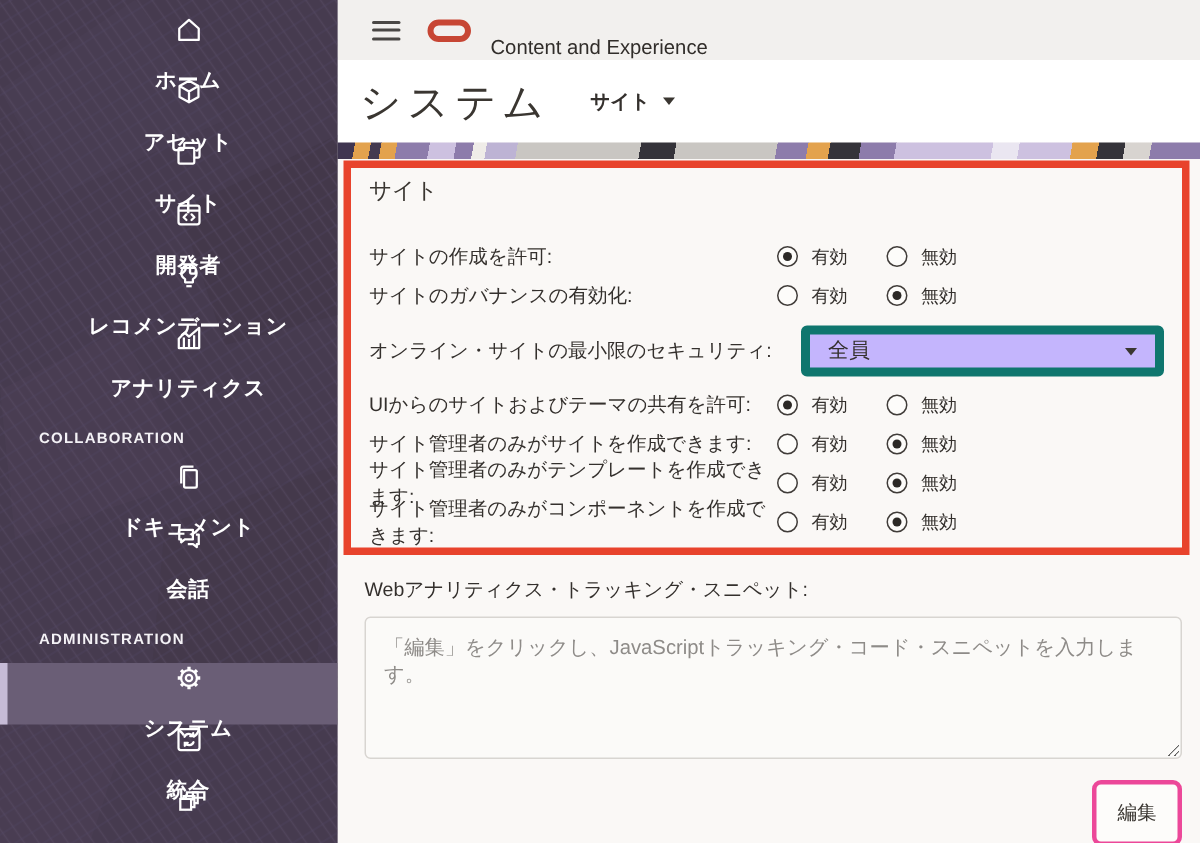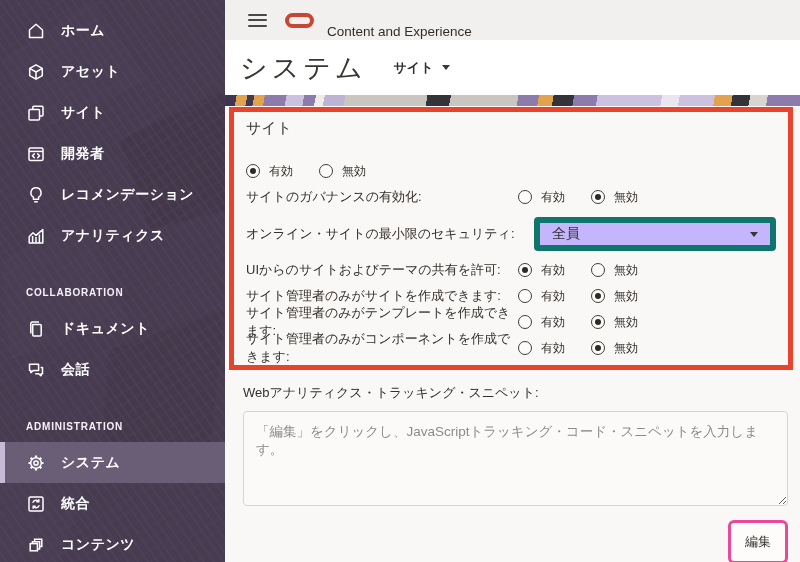"ホーム" .nav-item { flex-direction: none -> column }
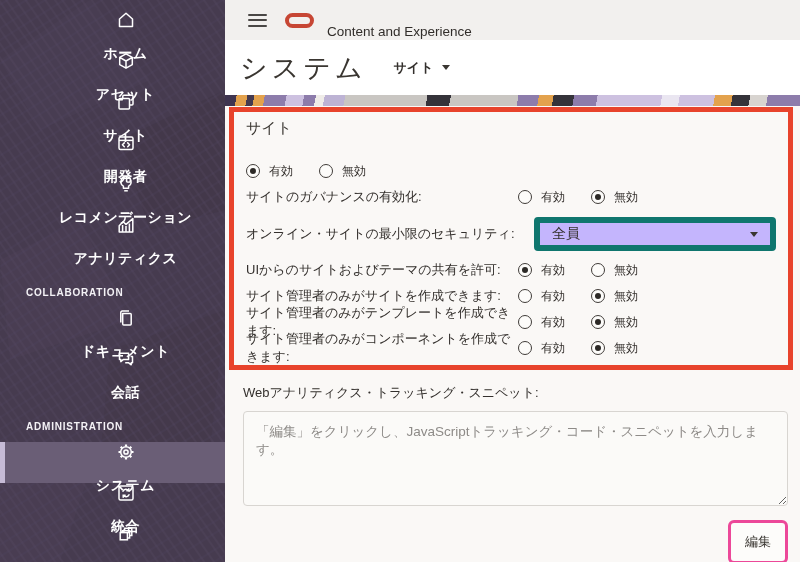"サイトの作成を許可:" span.row-label { html: none -> <span>サイトの作成を許可:</span> }
